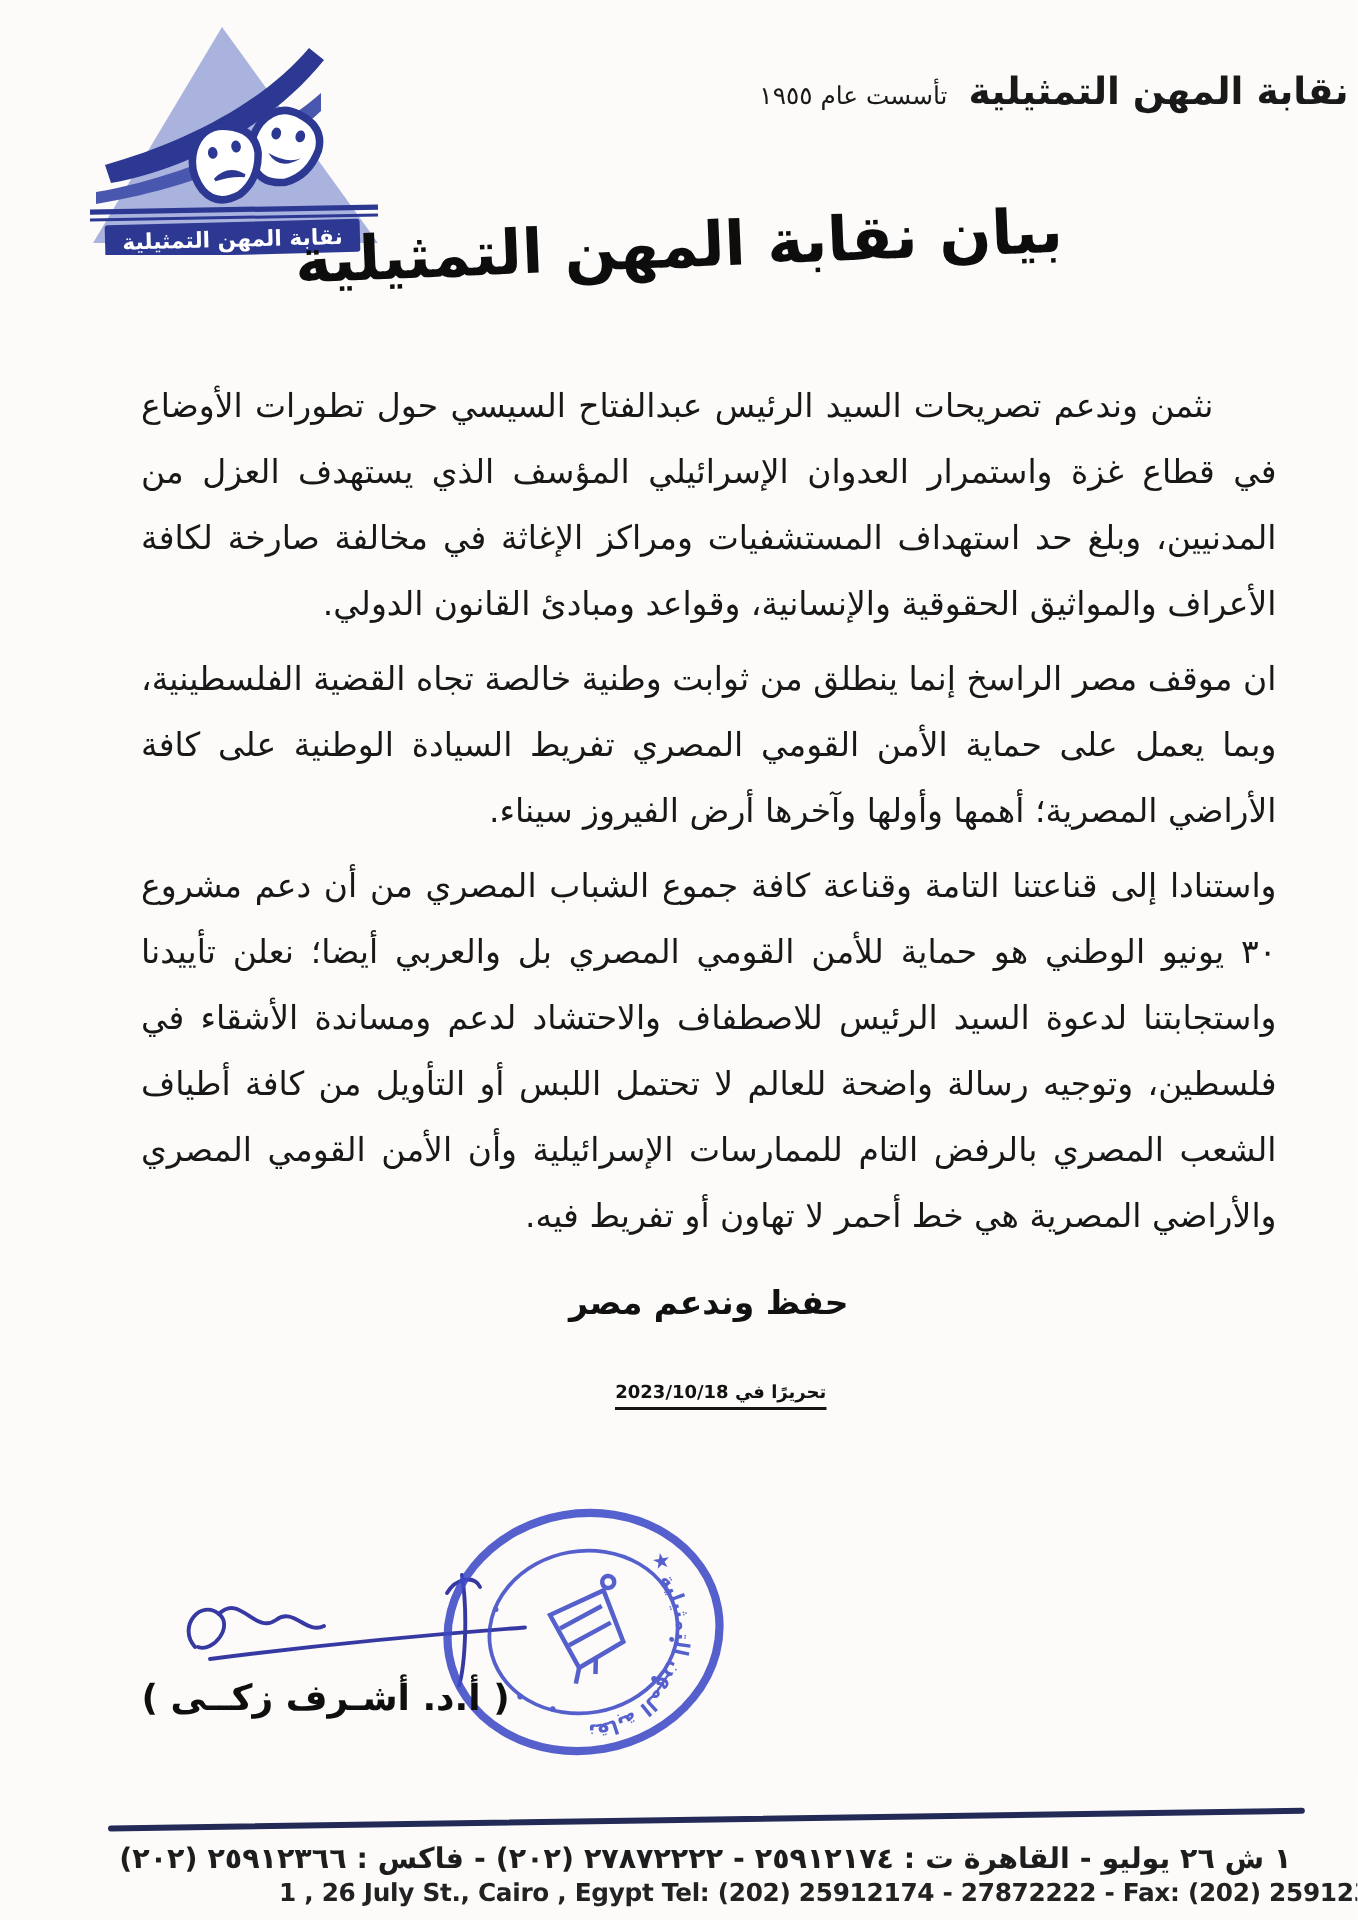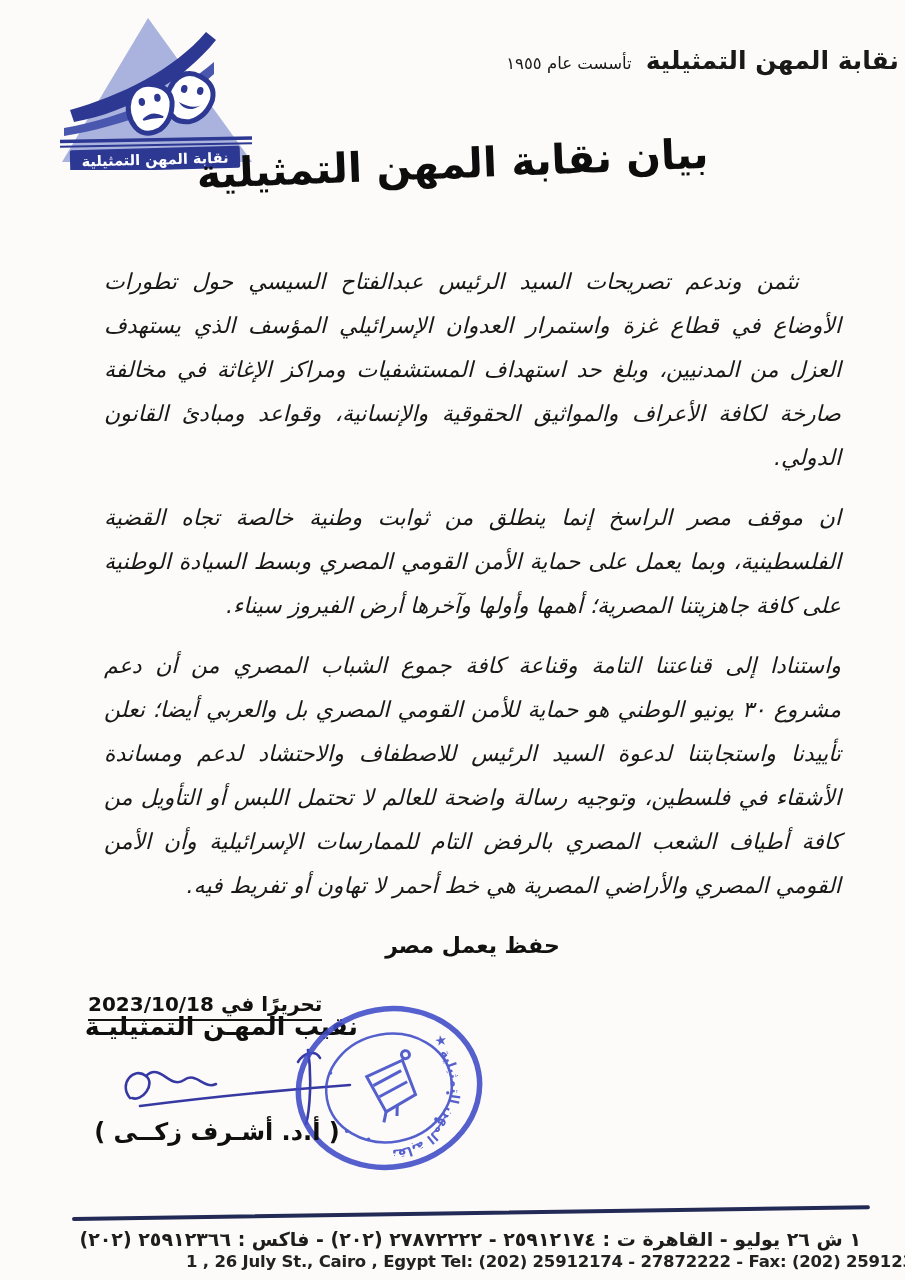"نثمن وندعم تصريحات السيد الرئيس" .content p { font-style: italic -> none; margin: 16px -> 6px }
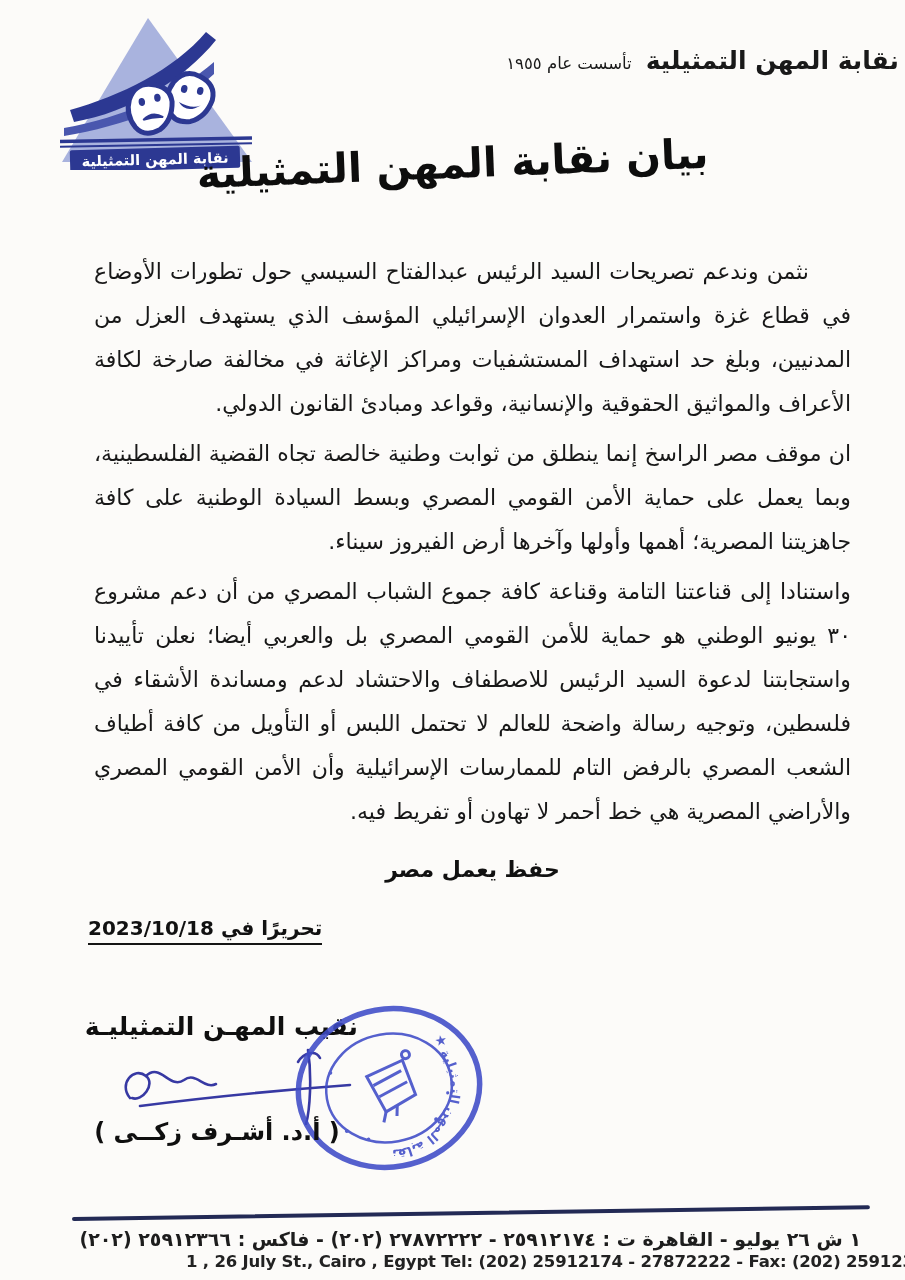"ان موقف مصر الراسخ إنما" p { text: وبسط السيادة الوطنية على كافة جاهزيتنا -> تفريط السيادة الوطنية على كافة الأراضي }
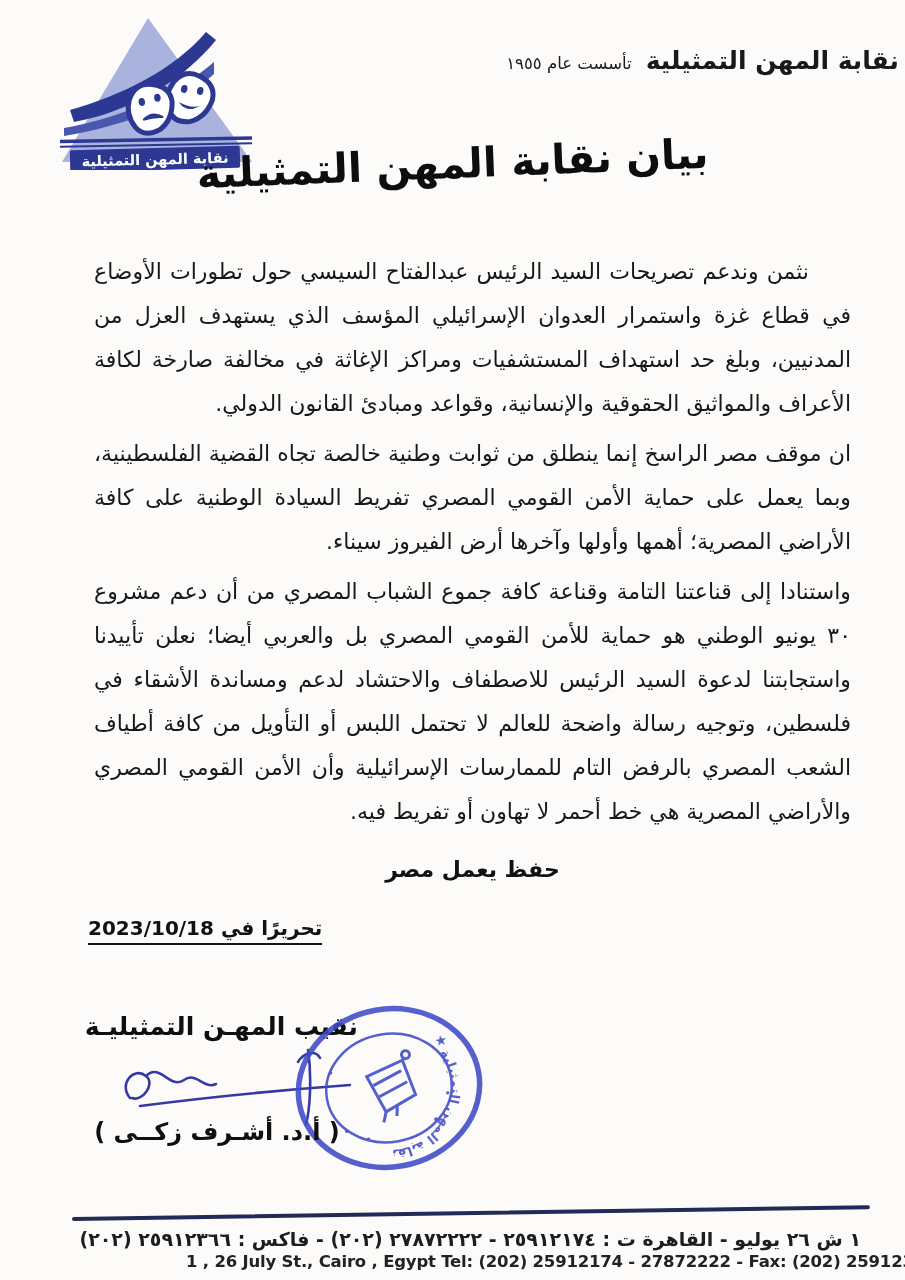"حفظ يعمل مصر" div { text: يعمل -> وندعم }
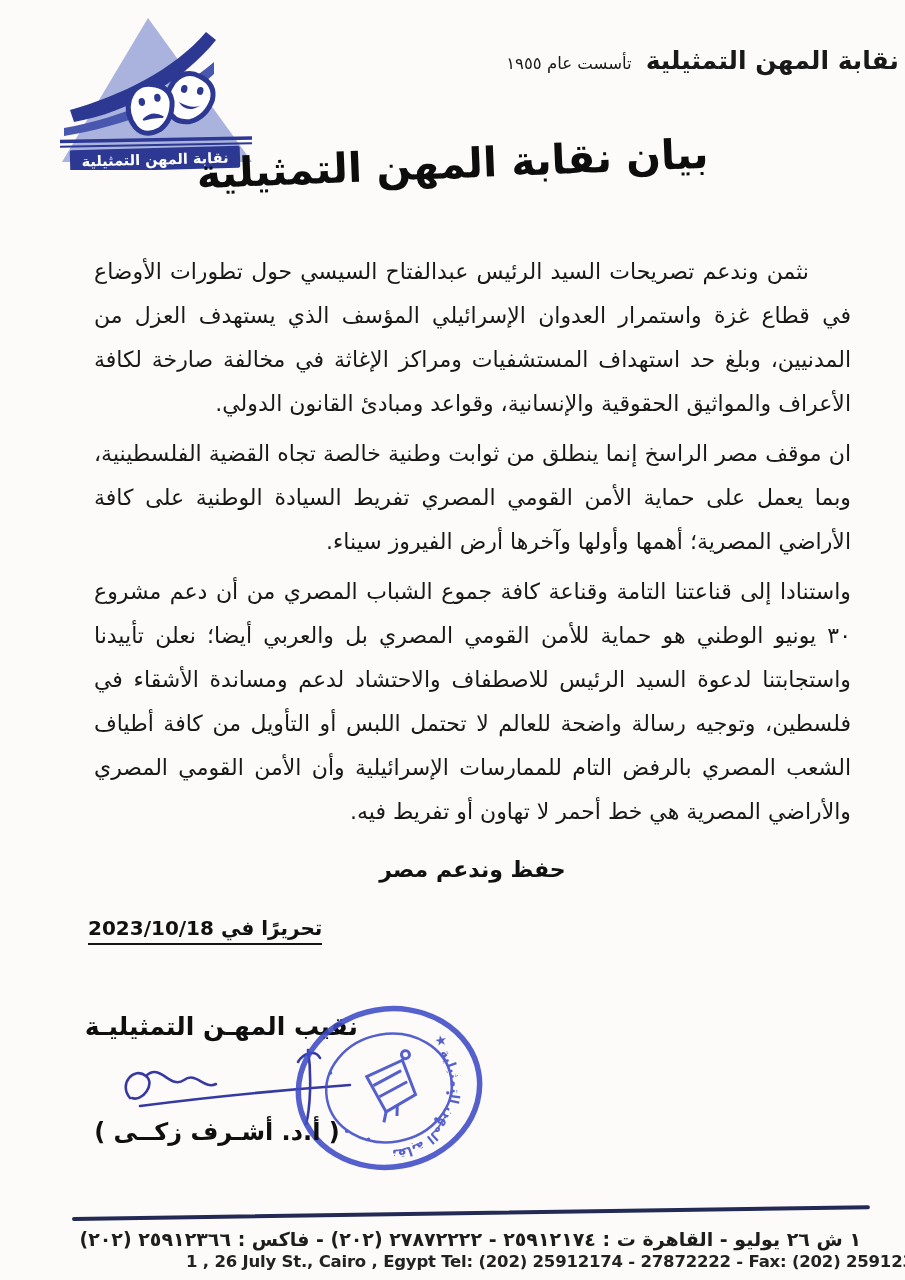"تحريرًا في 2023/10/18" .date-line { font-size: 20px -> 12px; text-align: left -> center }
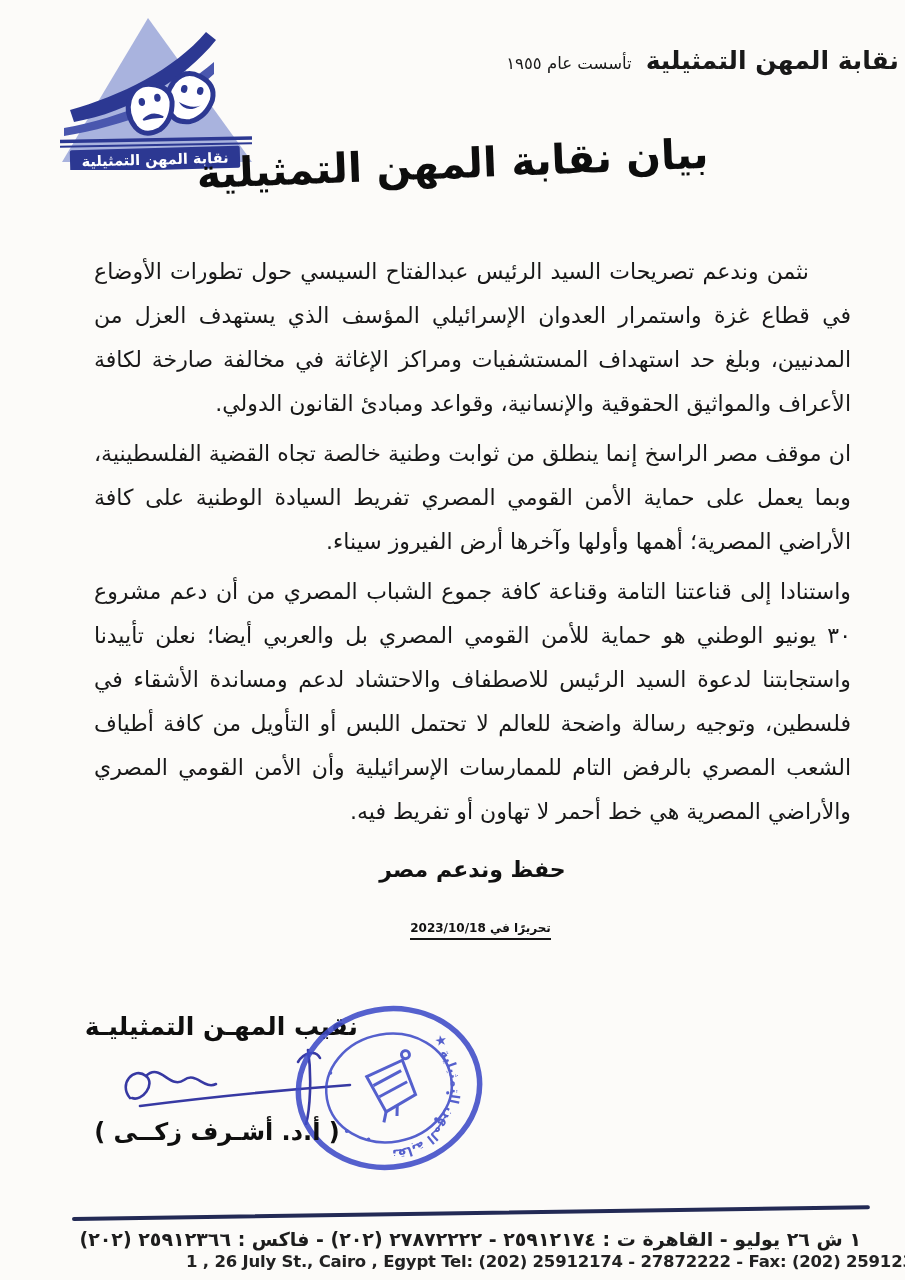"نقيب المهـن التمثيليـة" div.sig-title { html: <div>نقيب المهـن التمثيليـة</div> -> none }
